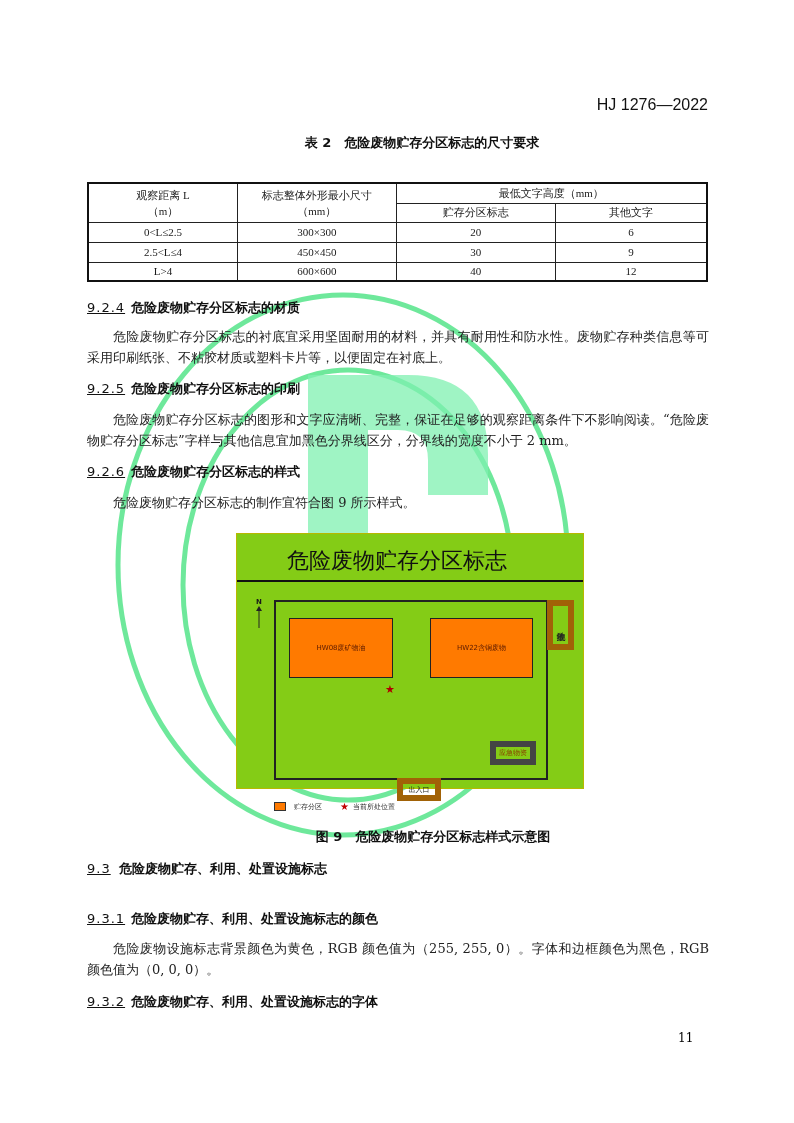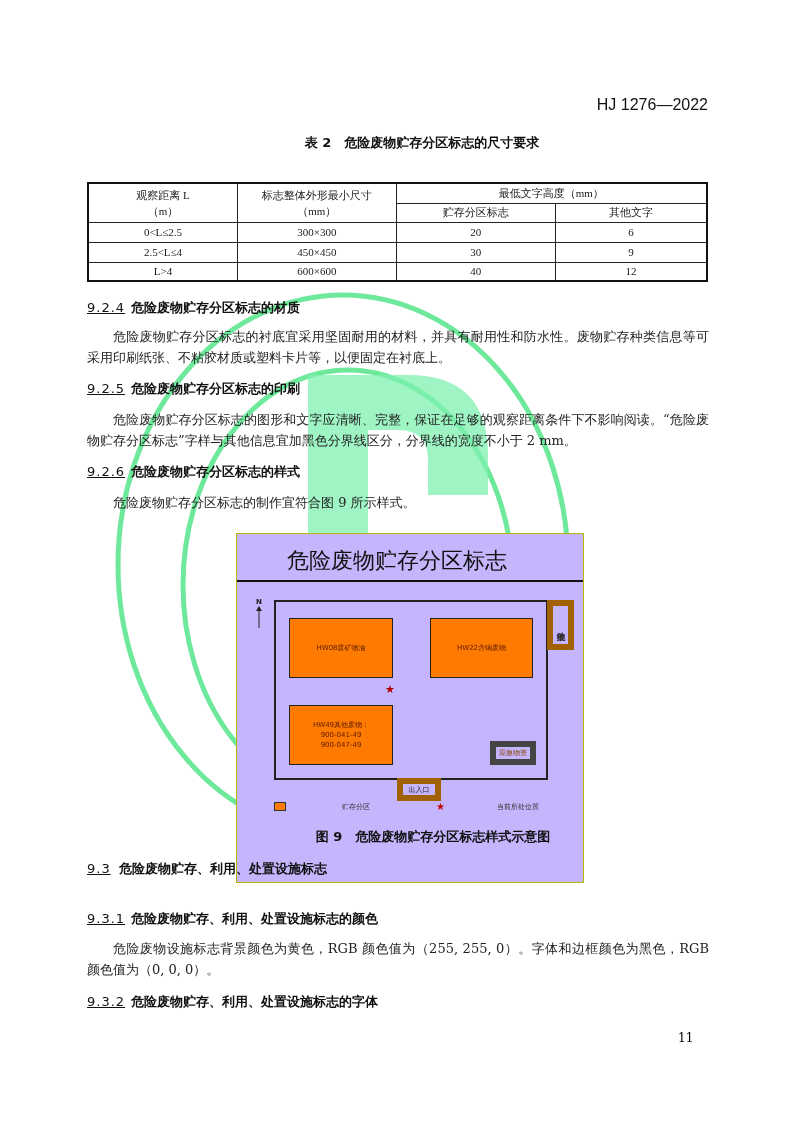"危险废物贮存分区标志" .sign { background: #c4b5fd -> #84cc16; height: 350px -> 256px }
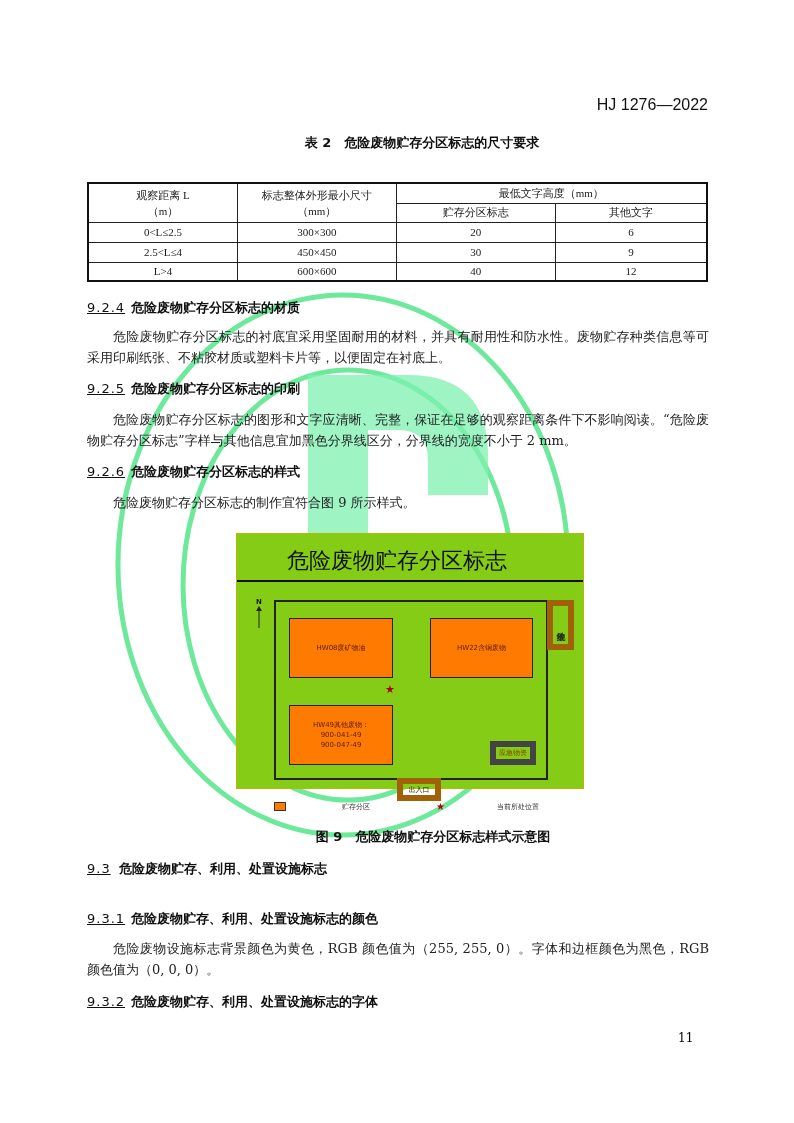"HW49其他废物：" div.zone { html: <div>HW49其他废物： 900-041-49 900-047-49</div> -> none }
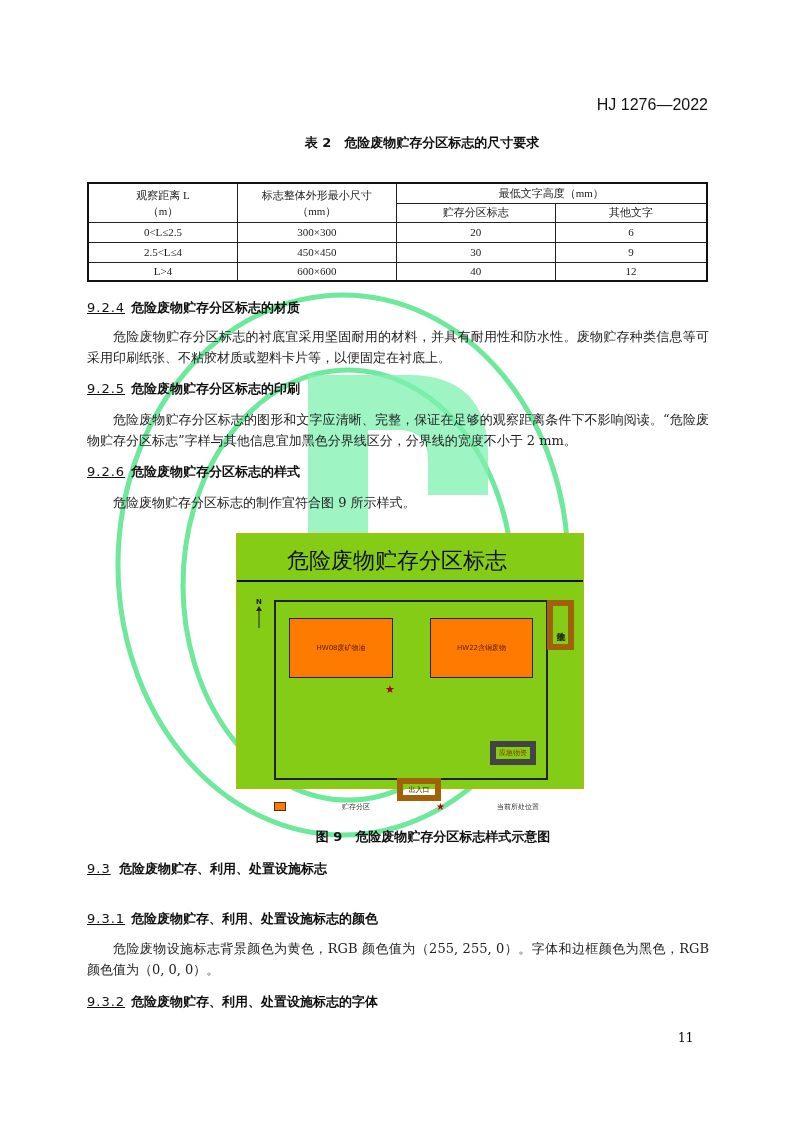"贮存分区" div.legend { gap: 48px -> none }
